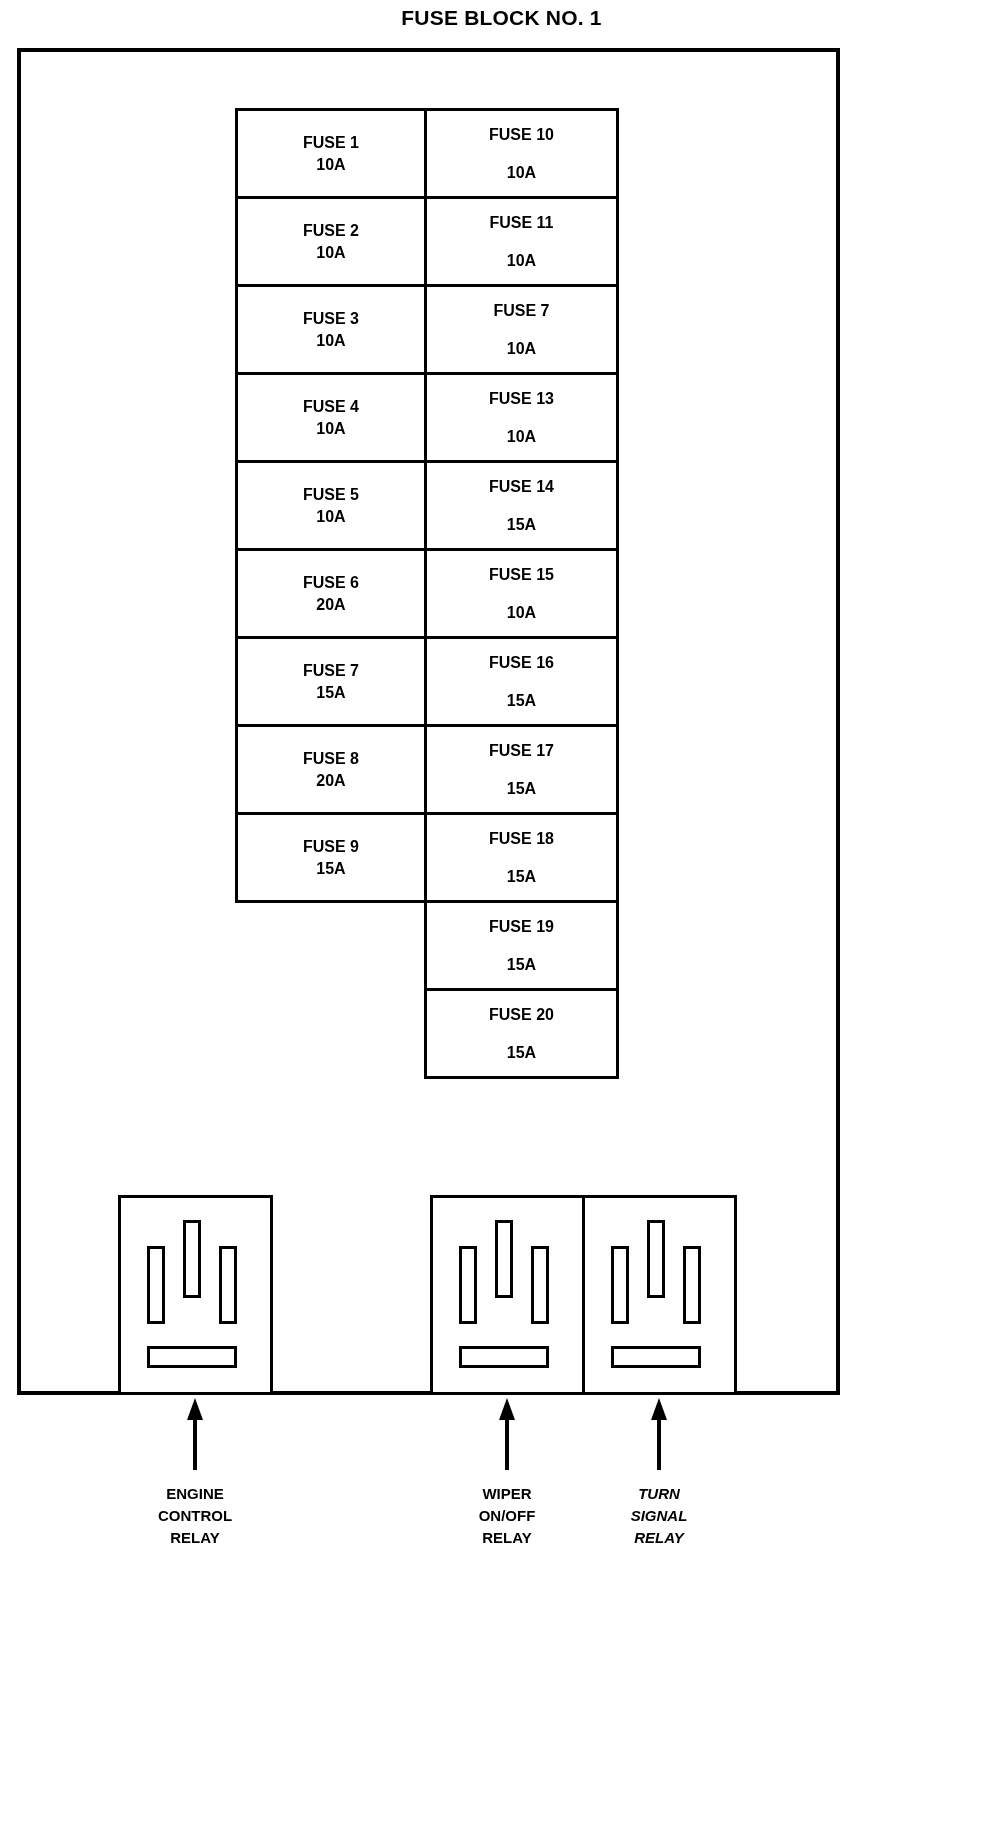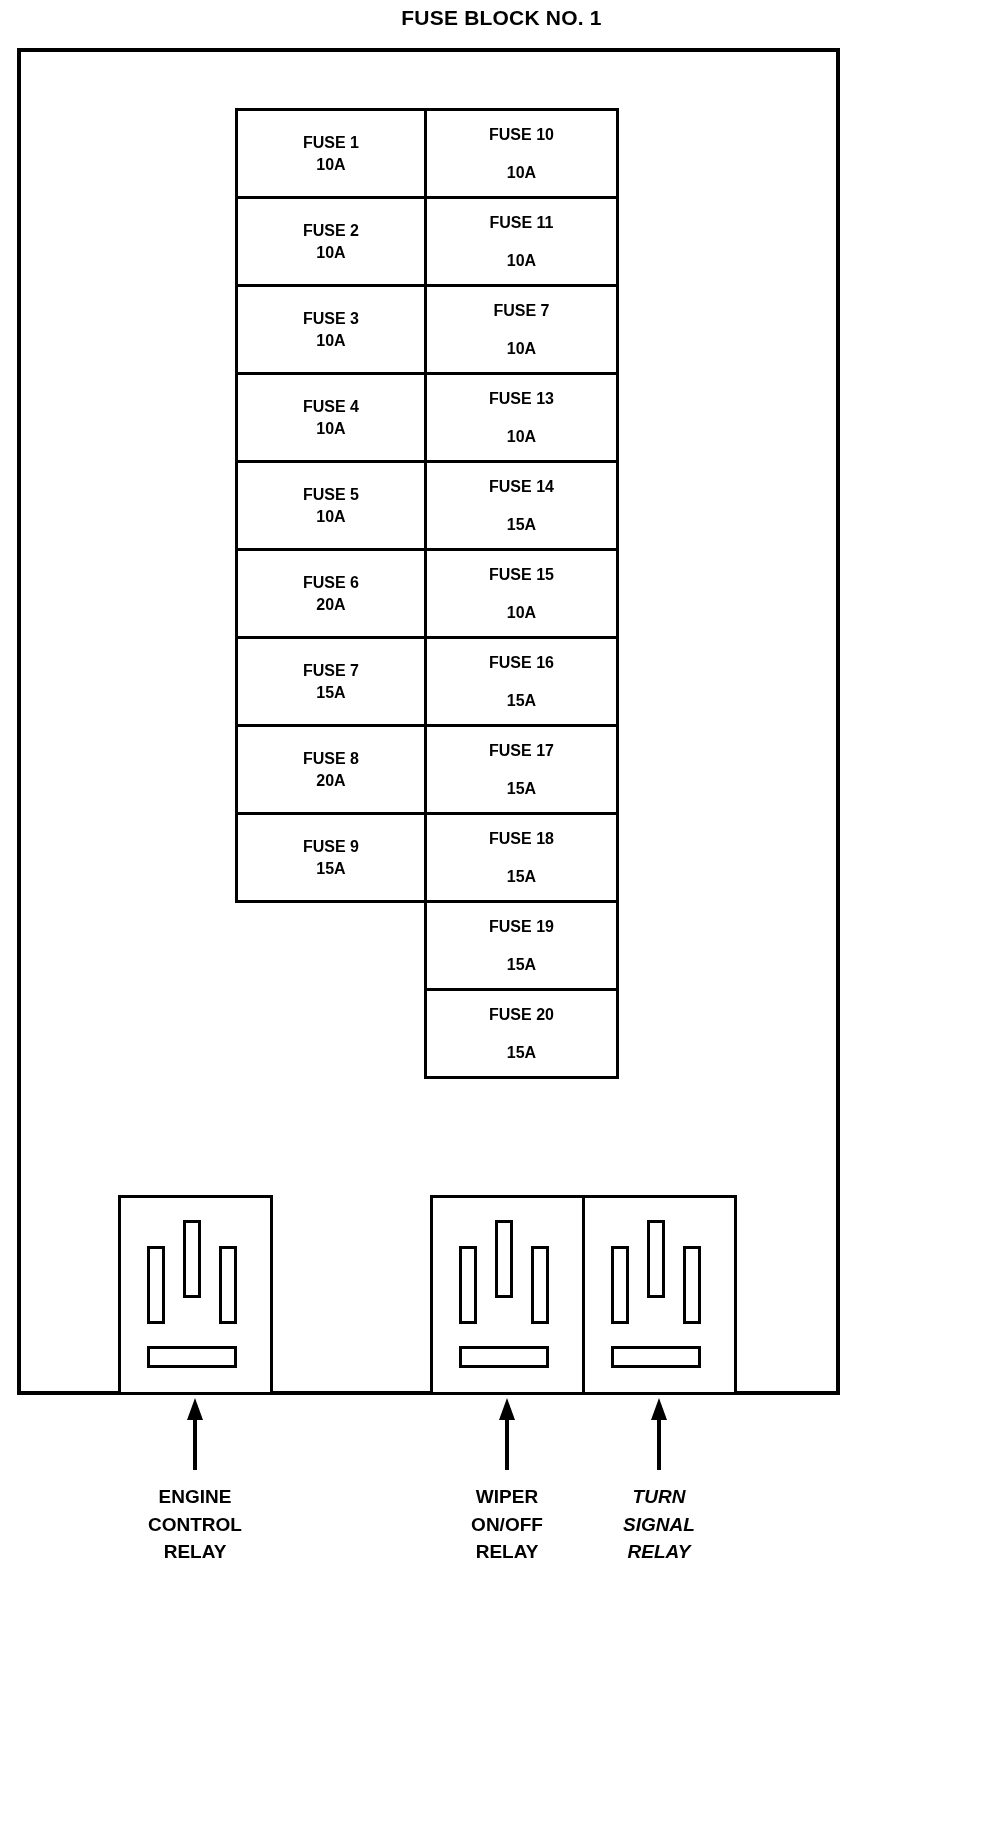"ENGINE" .relay-label { font-size: 19px -> 15px }
